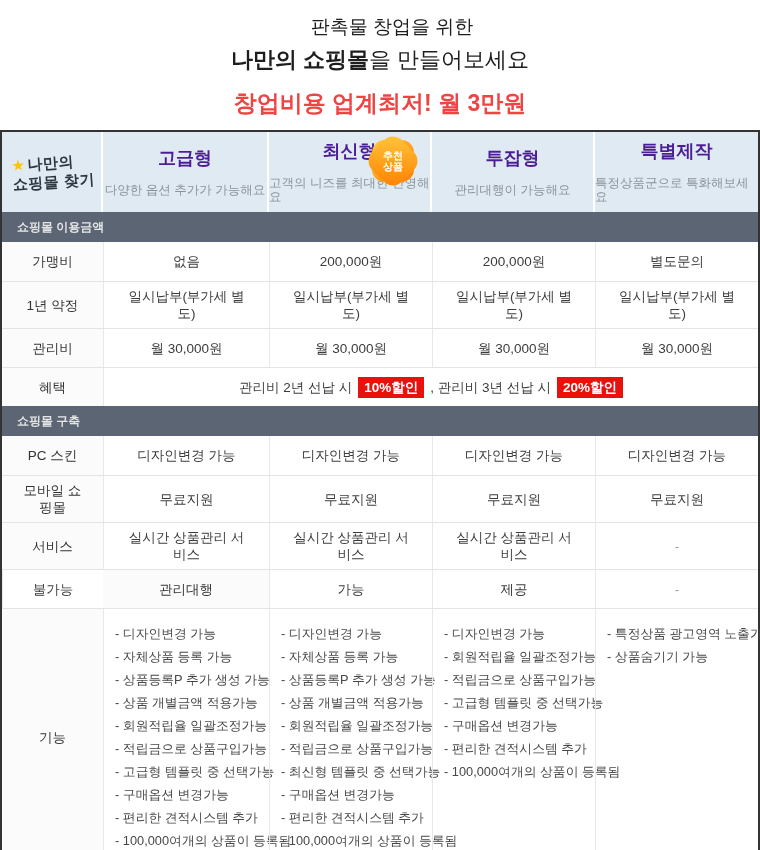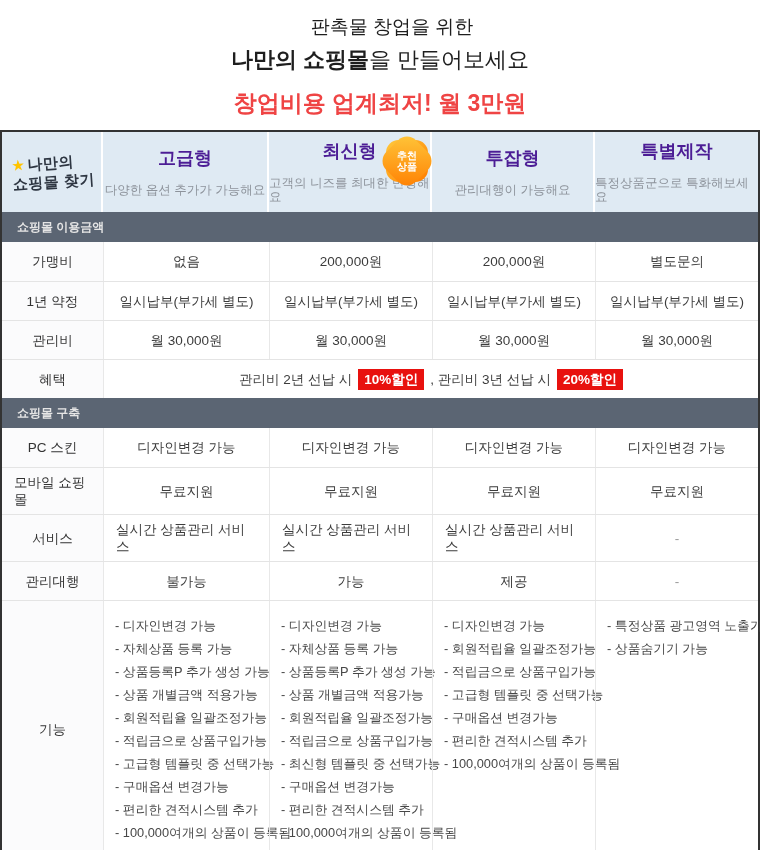"추천" .badge { right: 0 -> 14px }
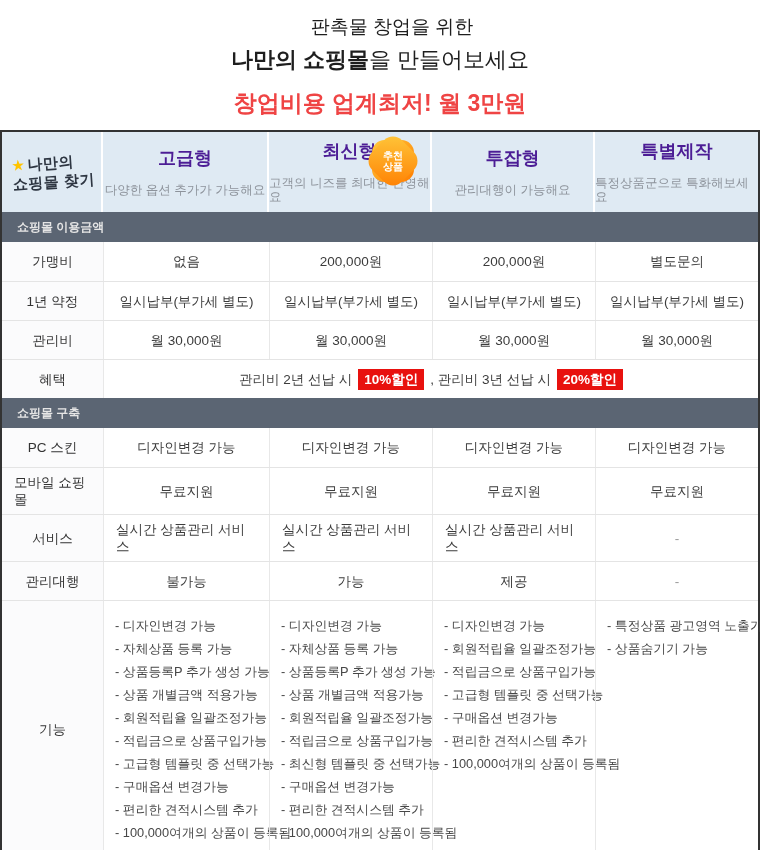"가맹비" .cell { padding: 6px 12px -> 6px 20px; text-align: left -> center }
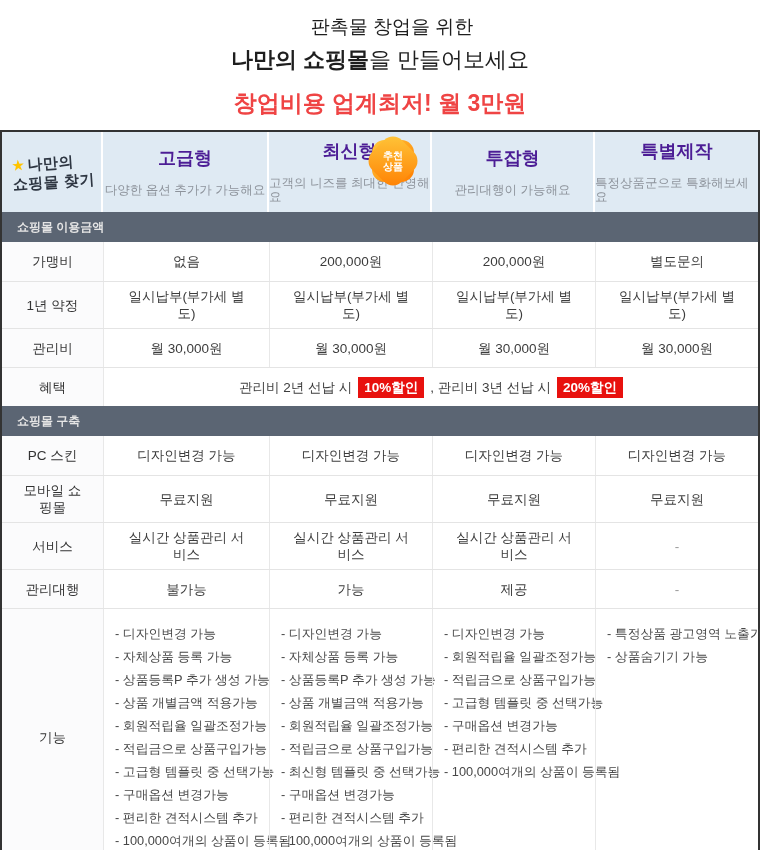"관리대행" div.cell { order: before "불가능" -> after "불가능" }
